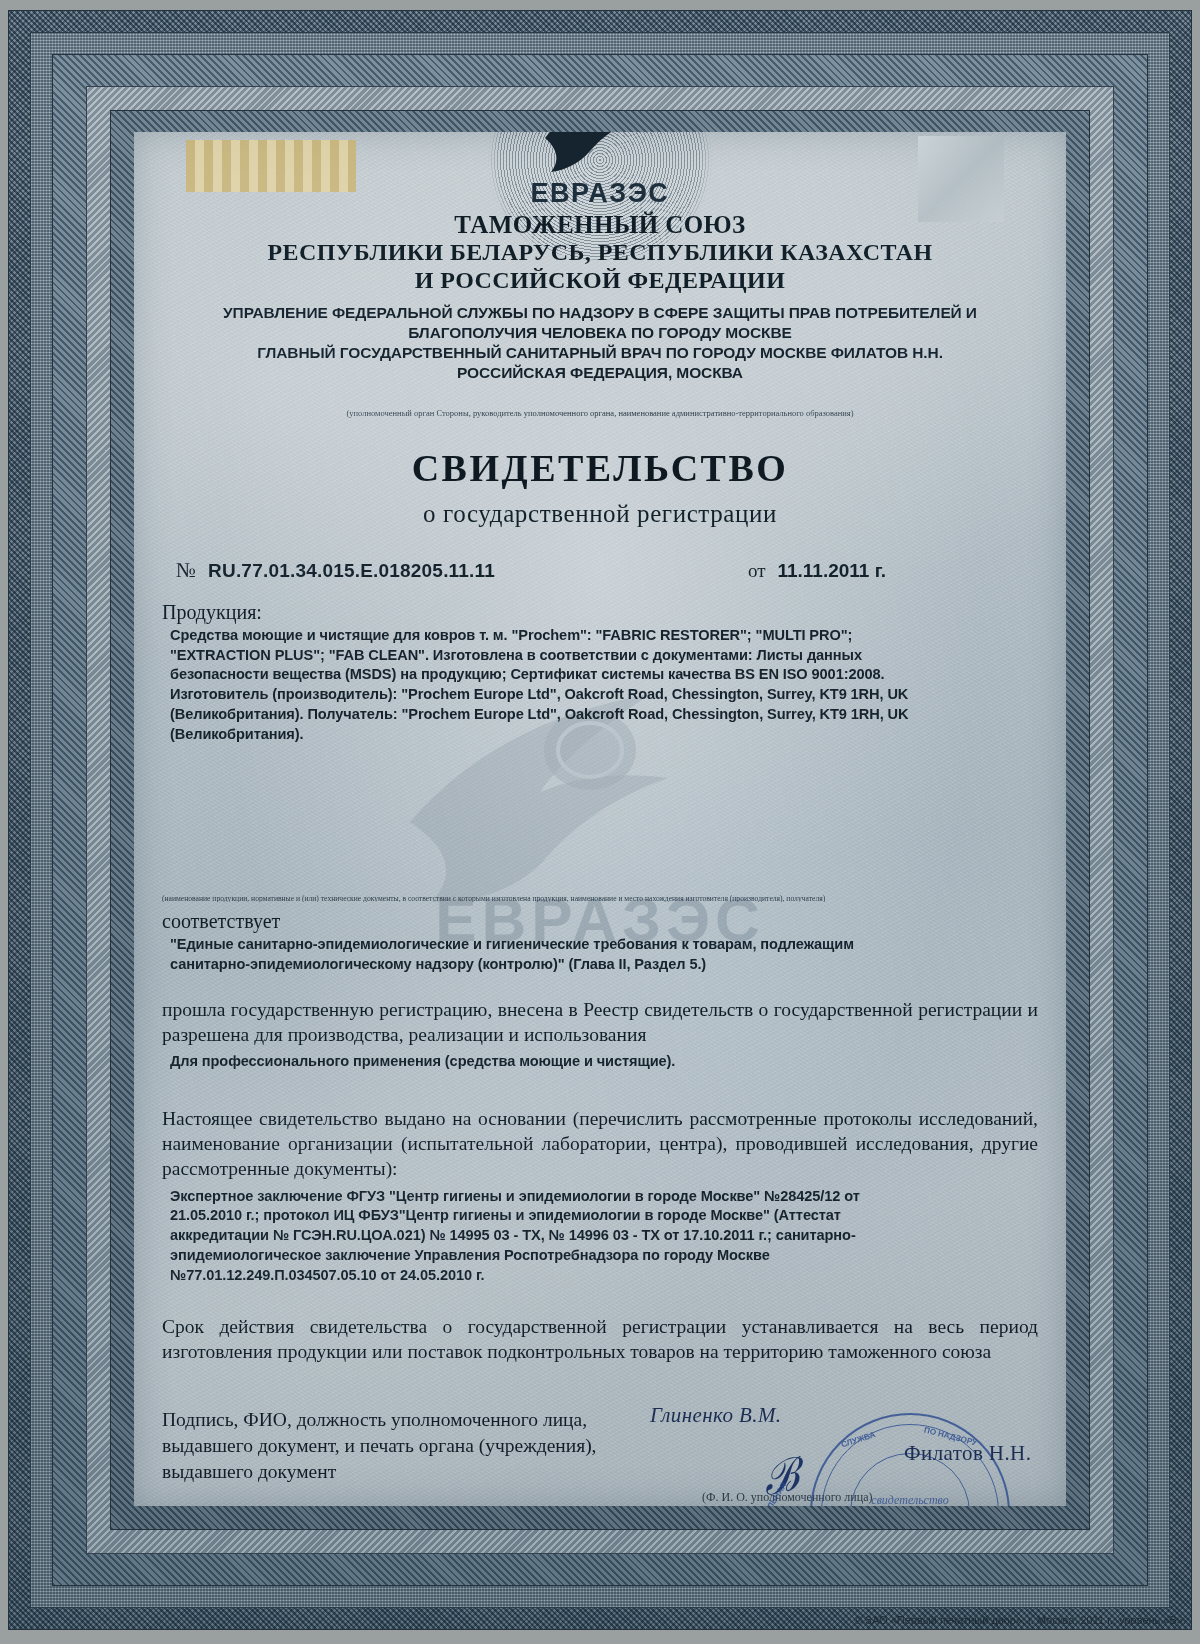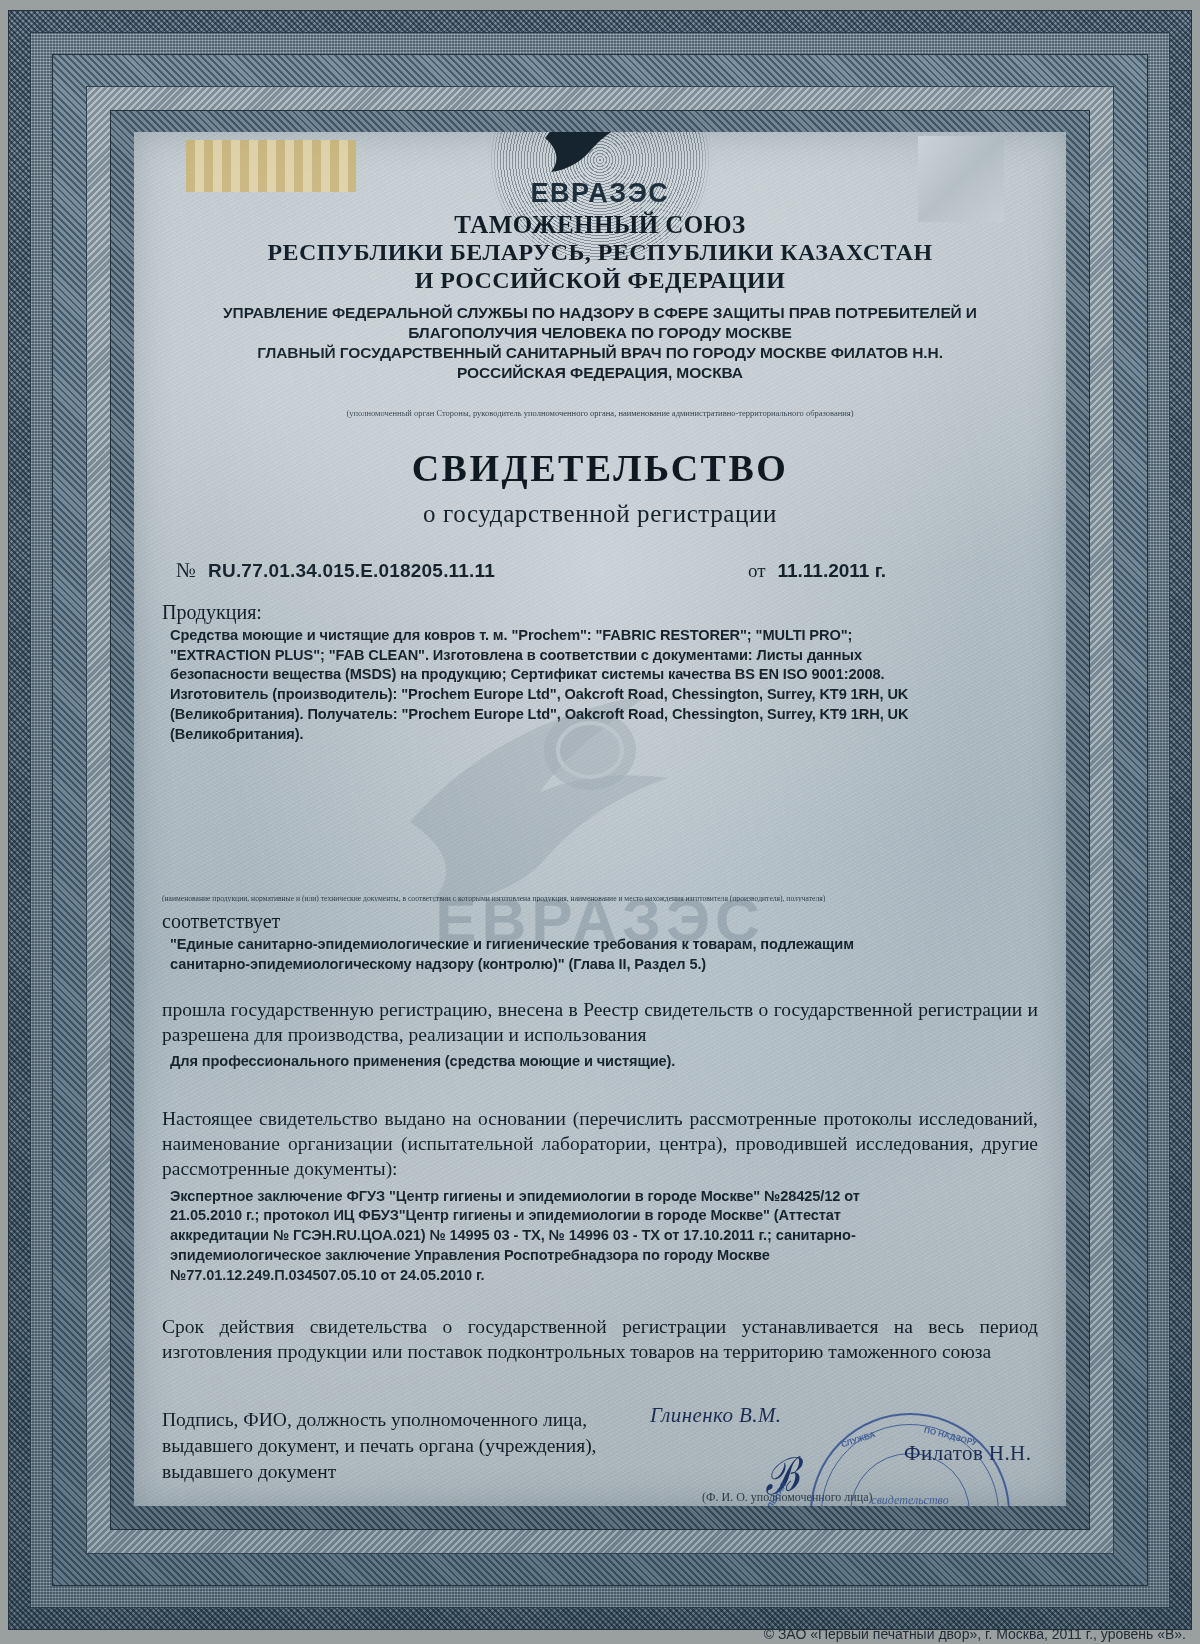"© ЗАО «Первый печатный двор»," .copyright { bottom: 2px -> 18px; font-size: 14px -> 11px }
